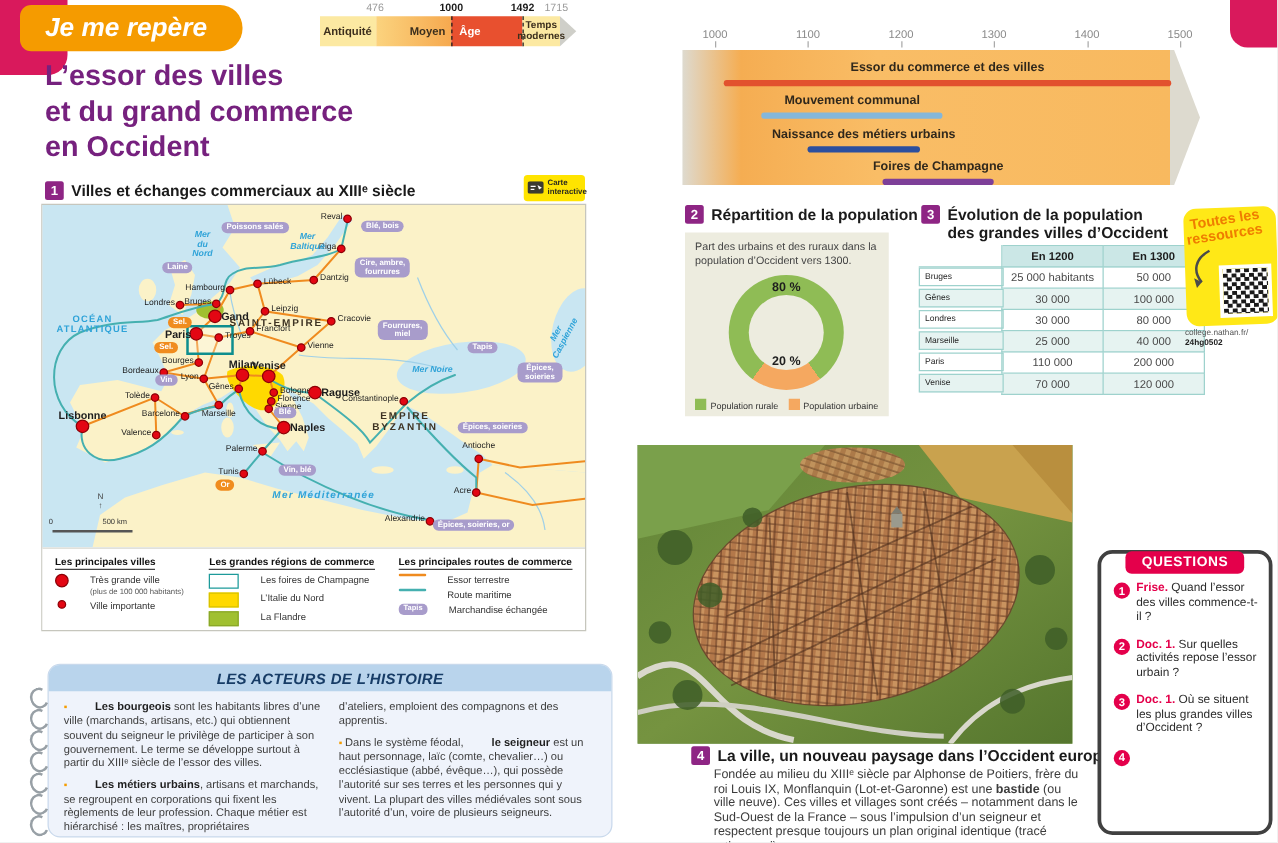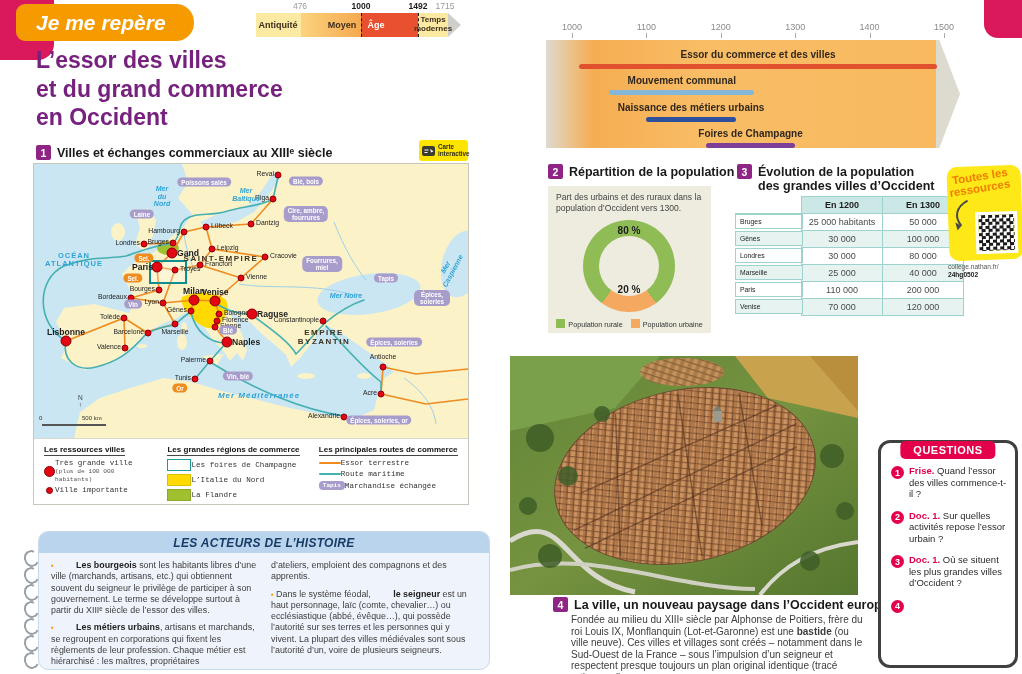"Les ressources villes" h4 { text: ressources -> principales }
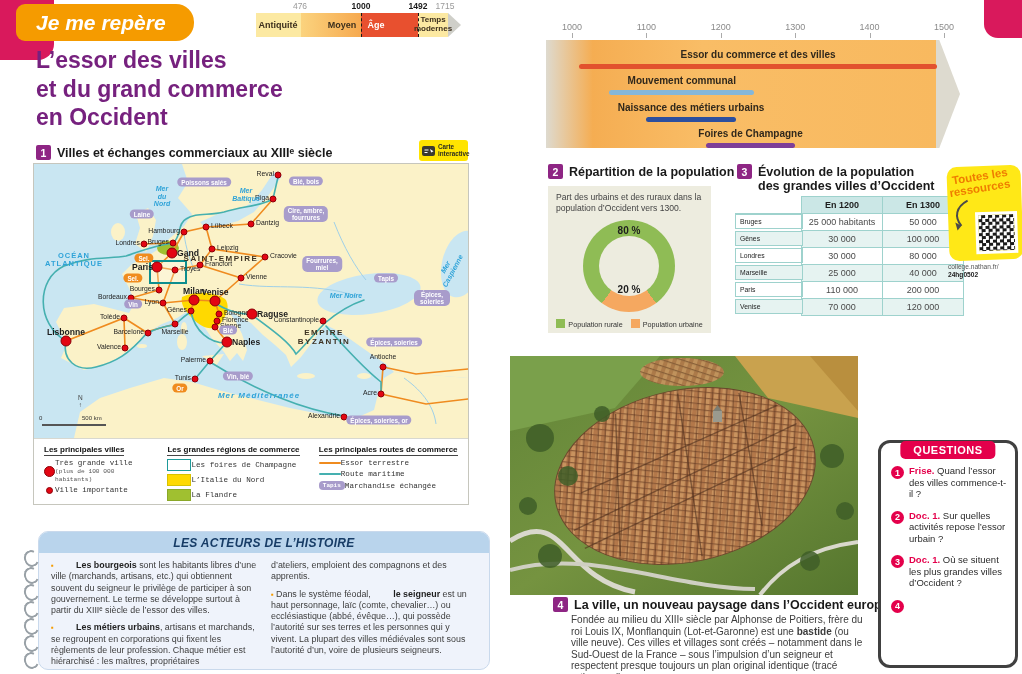"Très grande ville" .leg-item { align-items: center -> none; font-family: Liberation Mono, monospace -> none; gap: 0 -> 17px }
